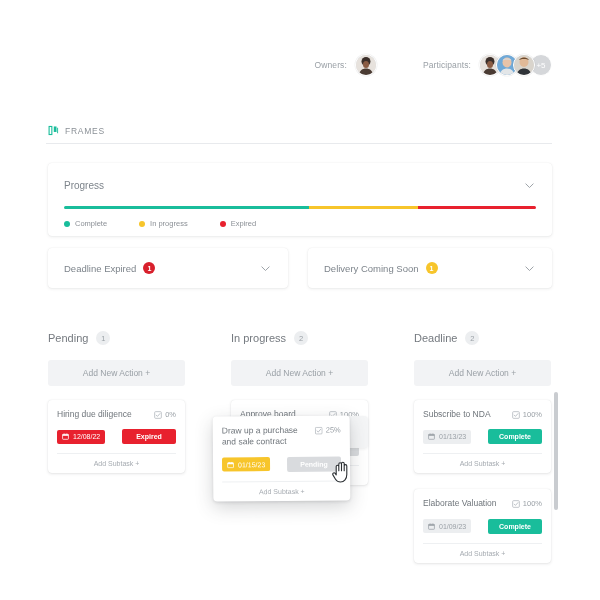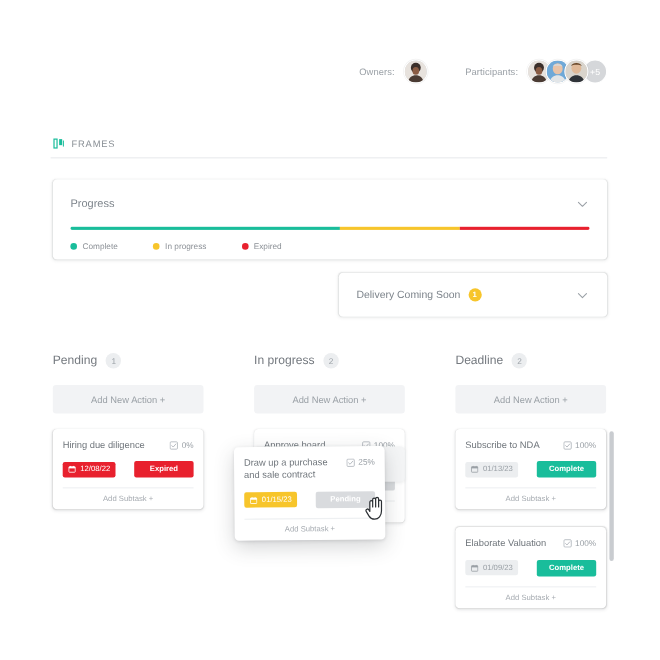"Owners:" .people-wrap { gap: 34px -> 46px }
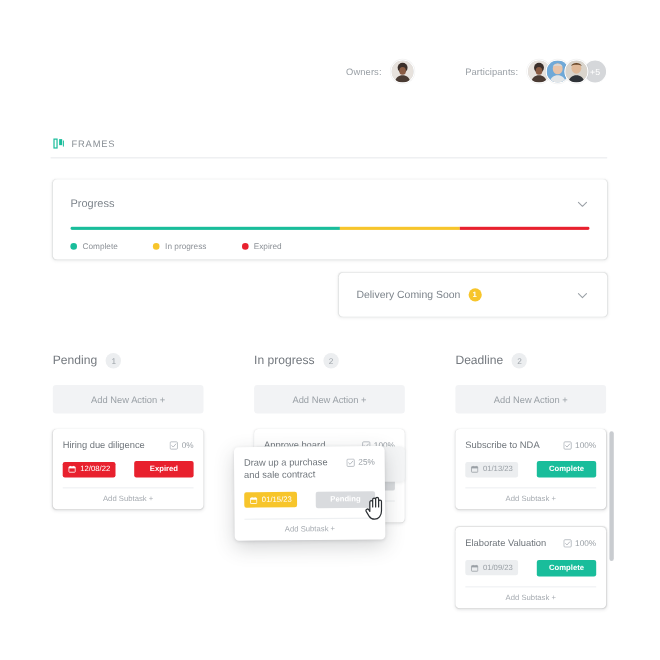"Deadline Expired" div.card-shell { html: none -> <div> <span>Deadline Expired</span> <span>1</span> <svg> <path></path> </svg> </div> }
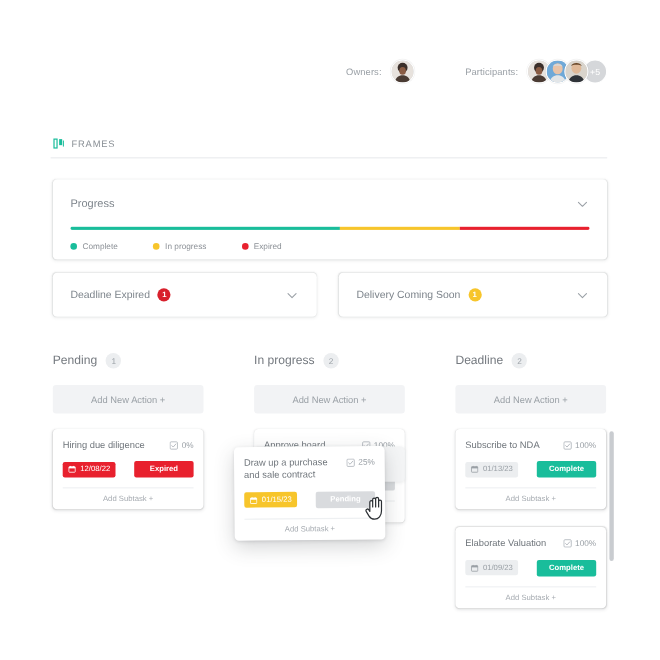"Pending" .board { top: 320px -> 330px }
